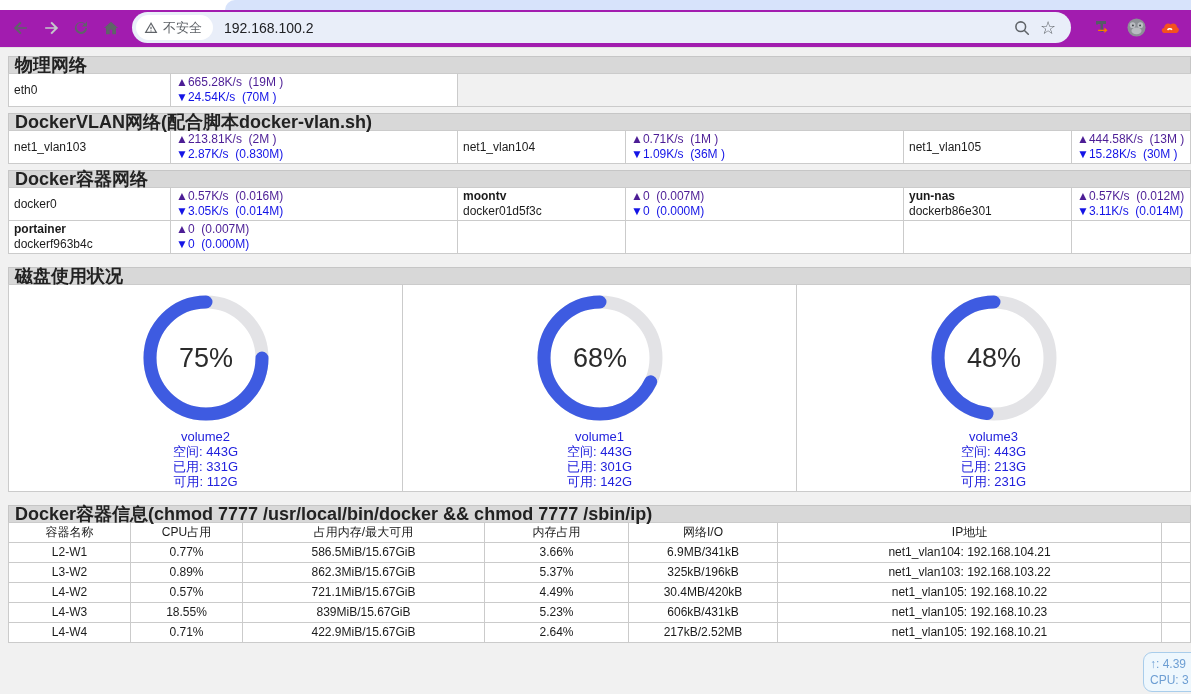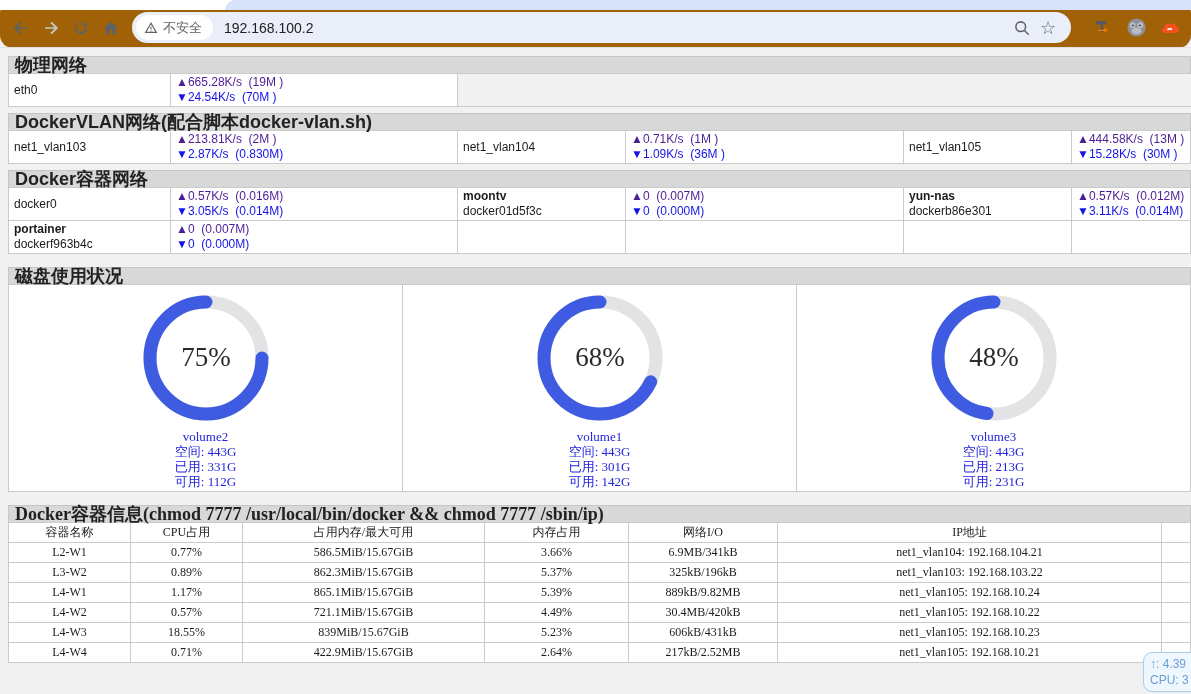"不安全" .chrome { background: #a16207 -> #a21caf; border-radius: 13px -> none }
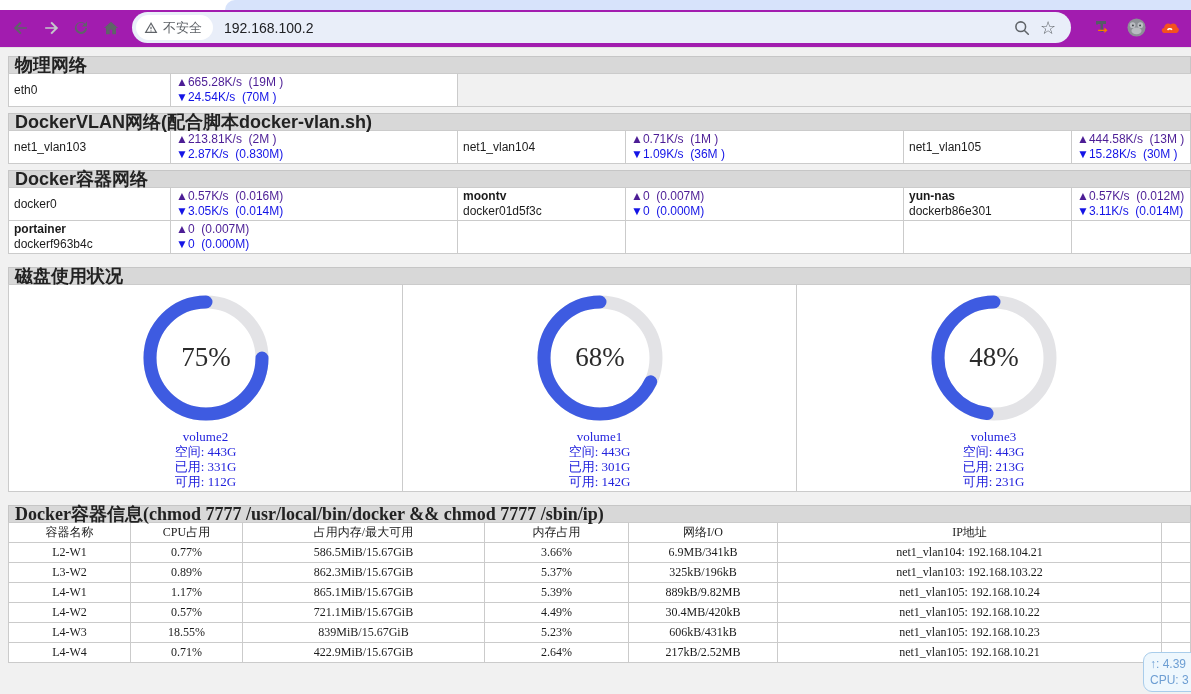"磁盘使用状况" .mt-lg { font-family: Liberation Serif, serif -> none }
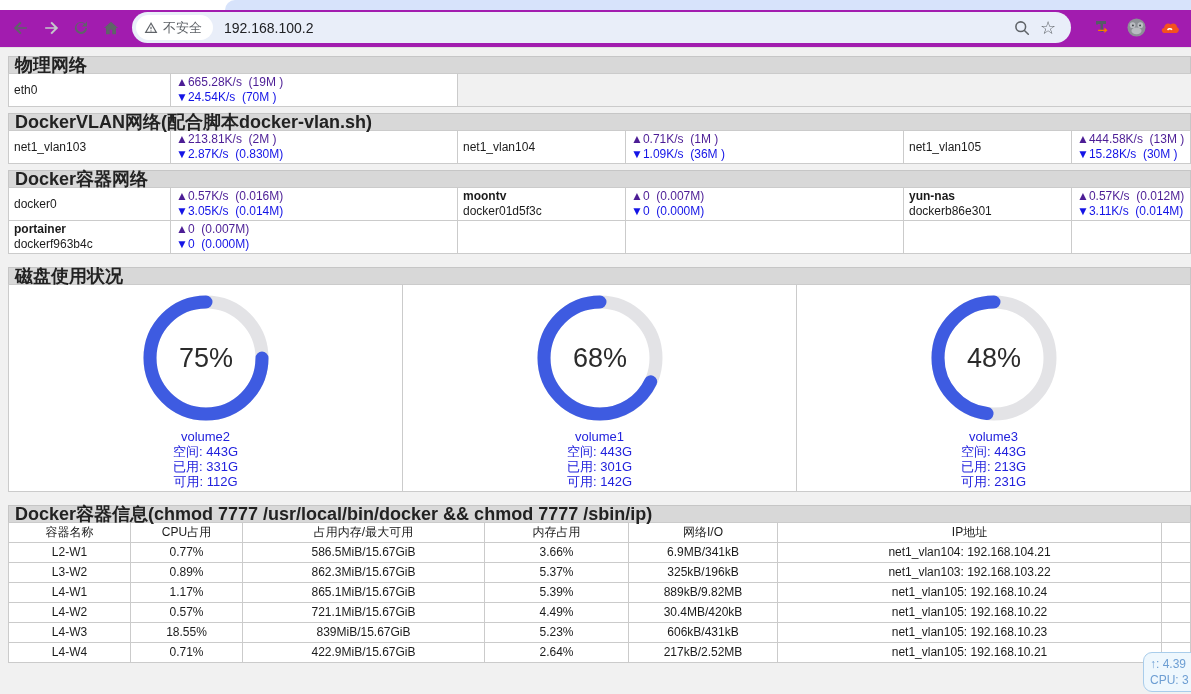"L4-W1" tr { html: <tr> <td>L4-W1</td> <td>1.17%</td> <td>865.1MiB/15.67GiB</td> <td>5.39%</td> <td>889kB/9.82MB</td> <td>net1_vlan105: 192.168.10.24</td> <td></td> </tr> -> none }
